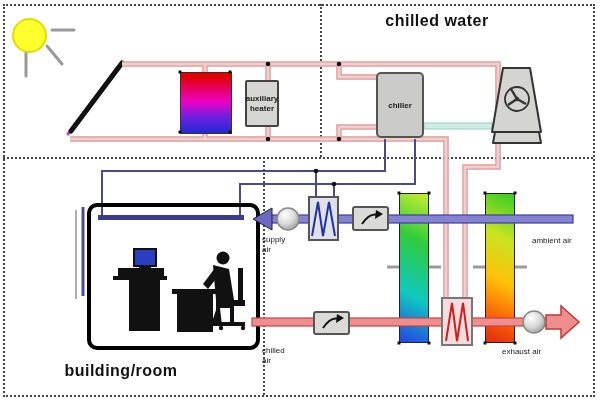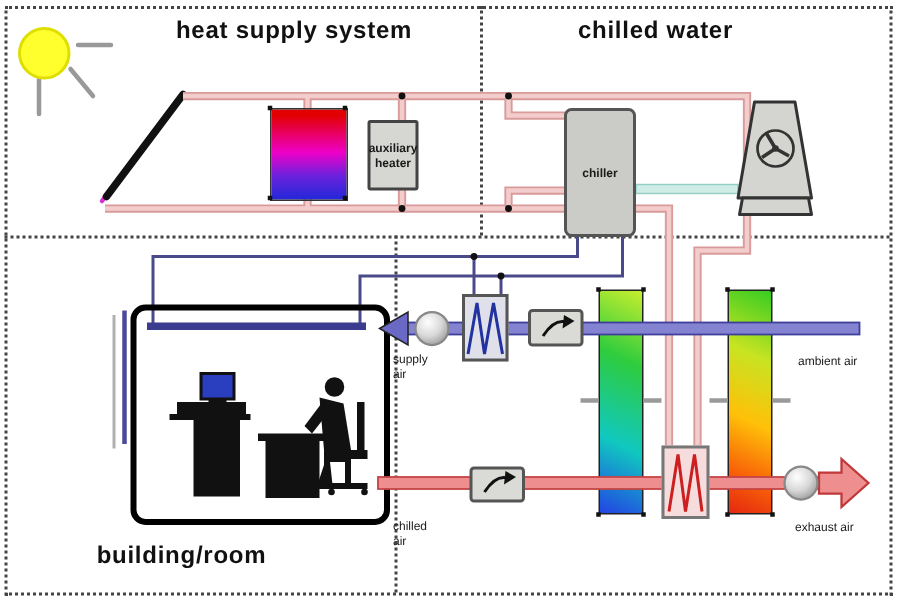"heat supply system" div.title { html: <div>heat supply system</div> -> none }
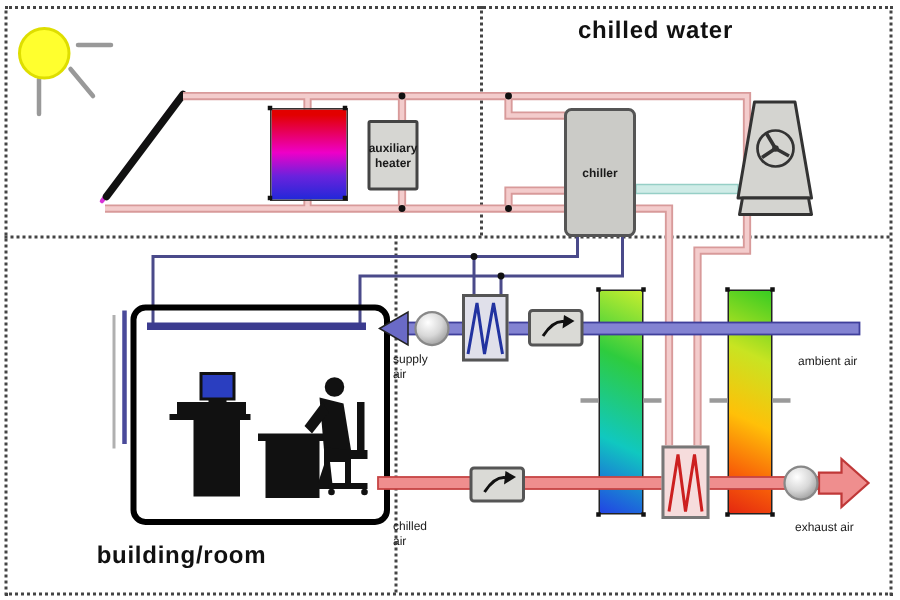"chiller" #chiller { height: 86px -> 66px }
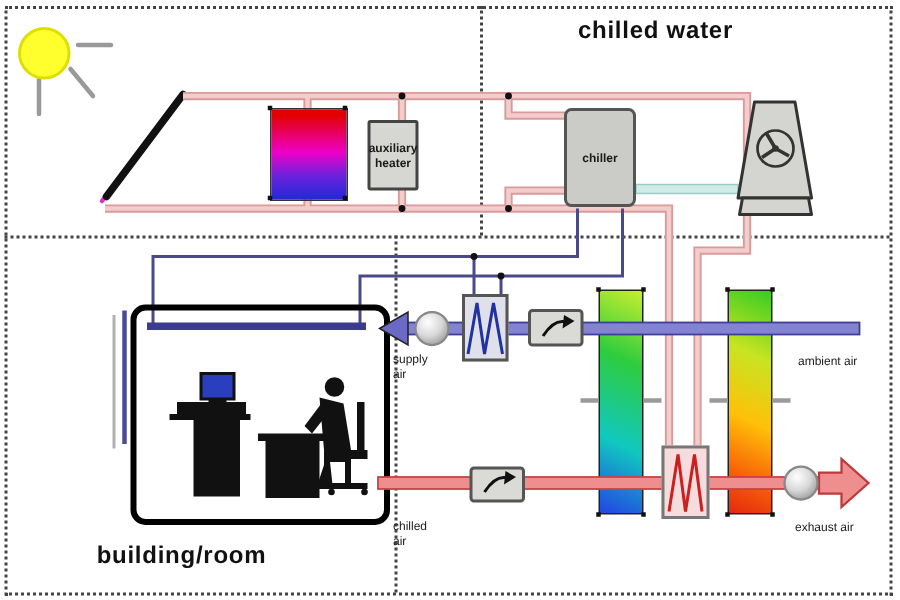"exhaust air" div.tinylabel { left: 530px -> 502px }
